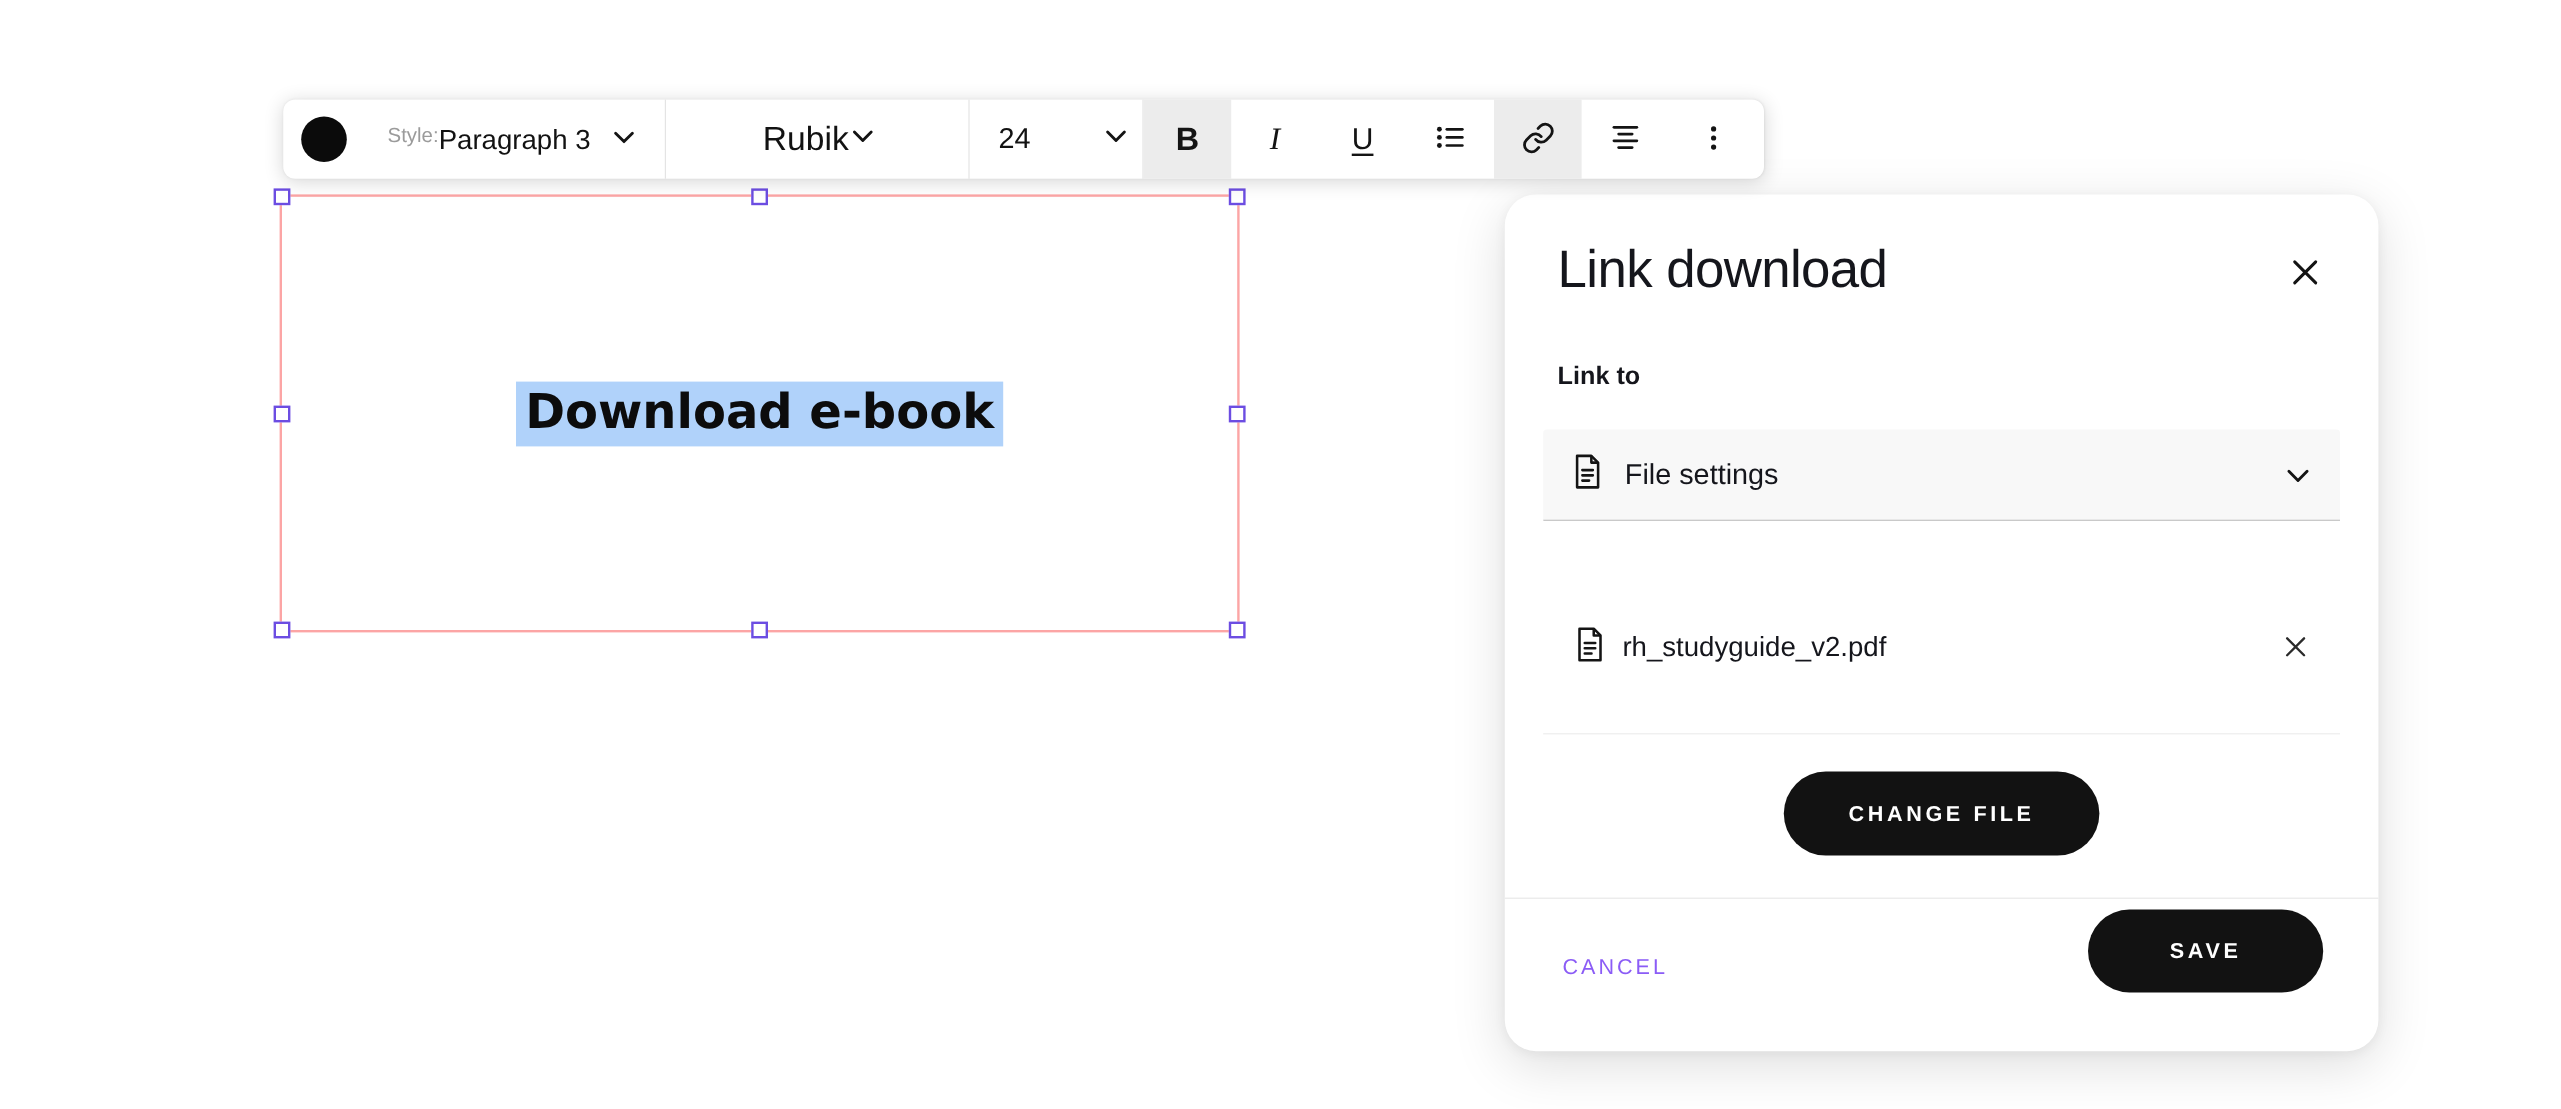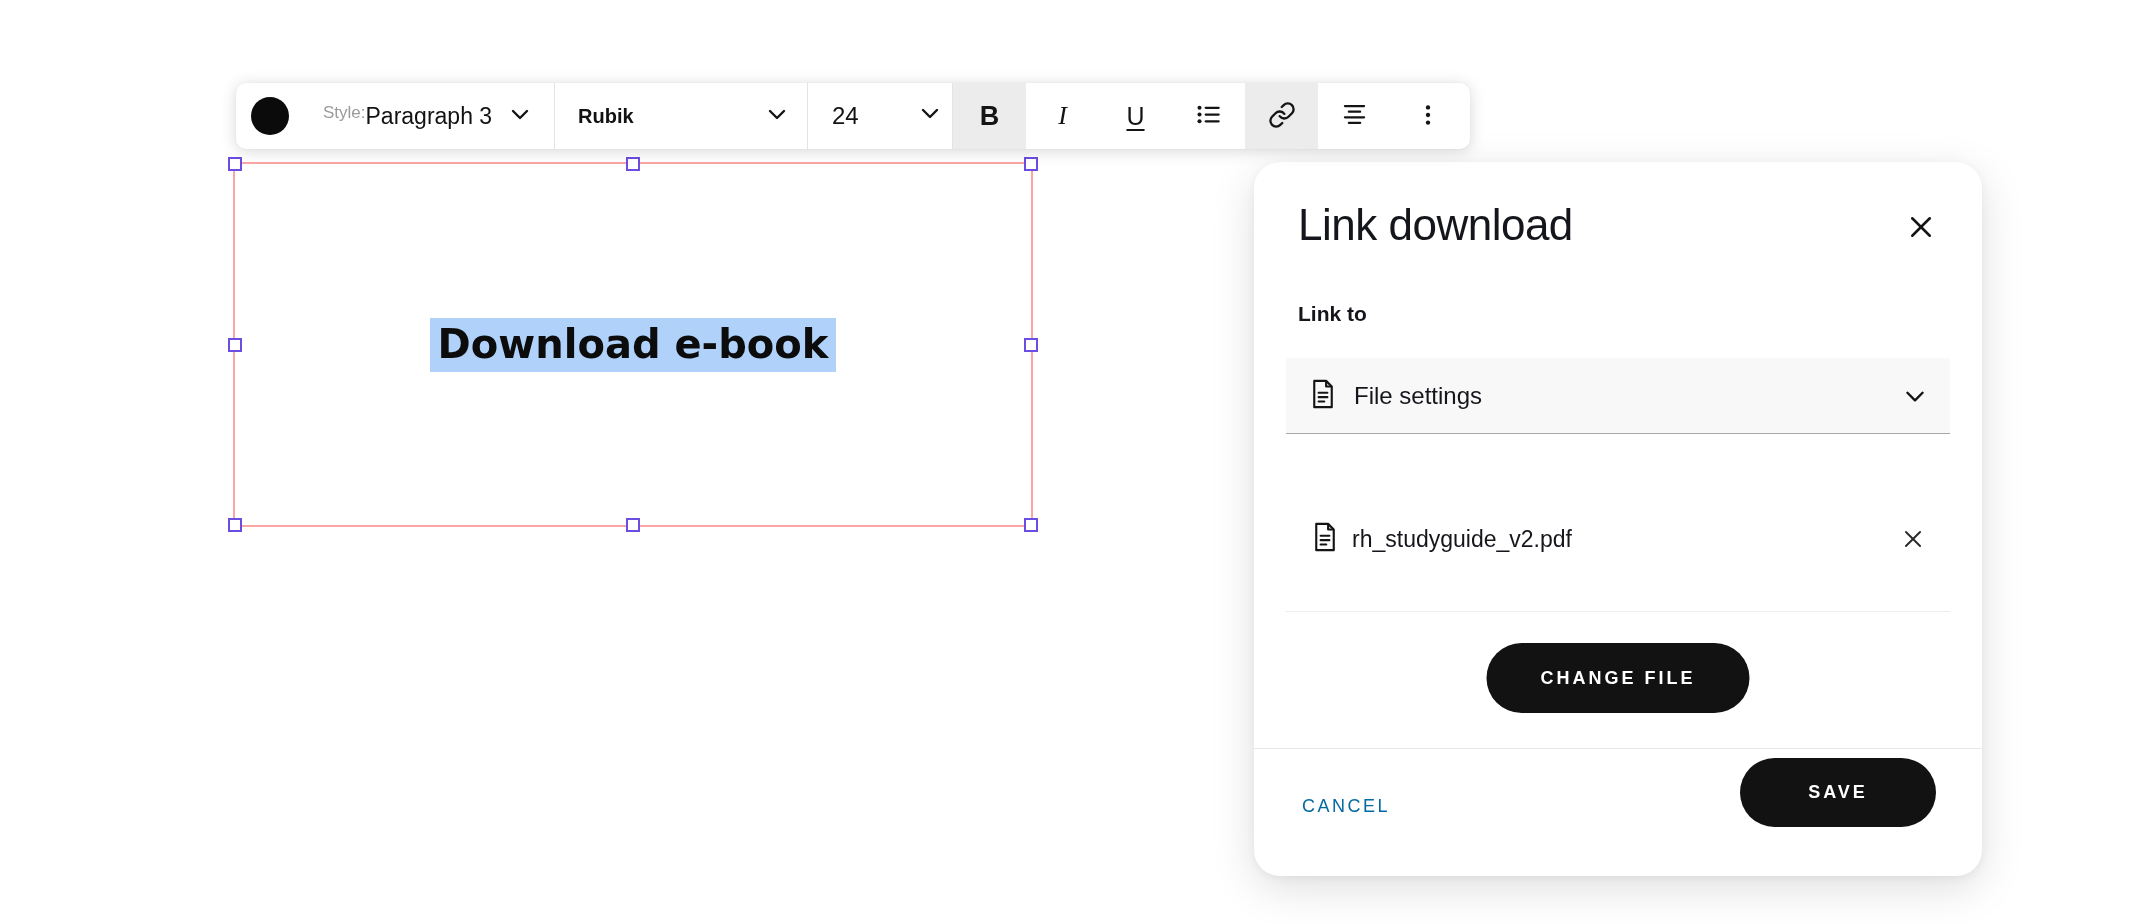"Rubik" .tb-font { font-size: 20px -> 28px; font-weight: bold -> none; justify-content: space-between -> center }
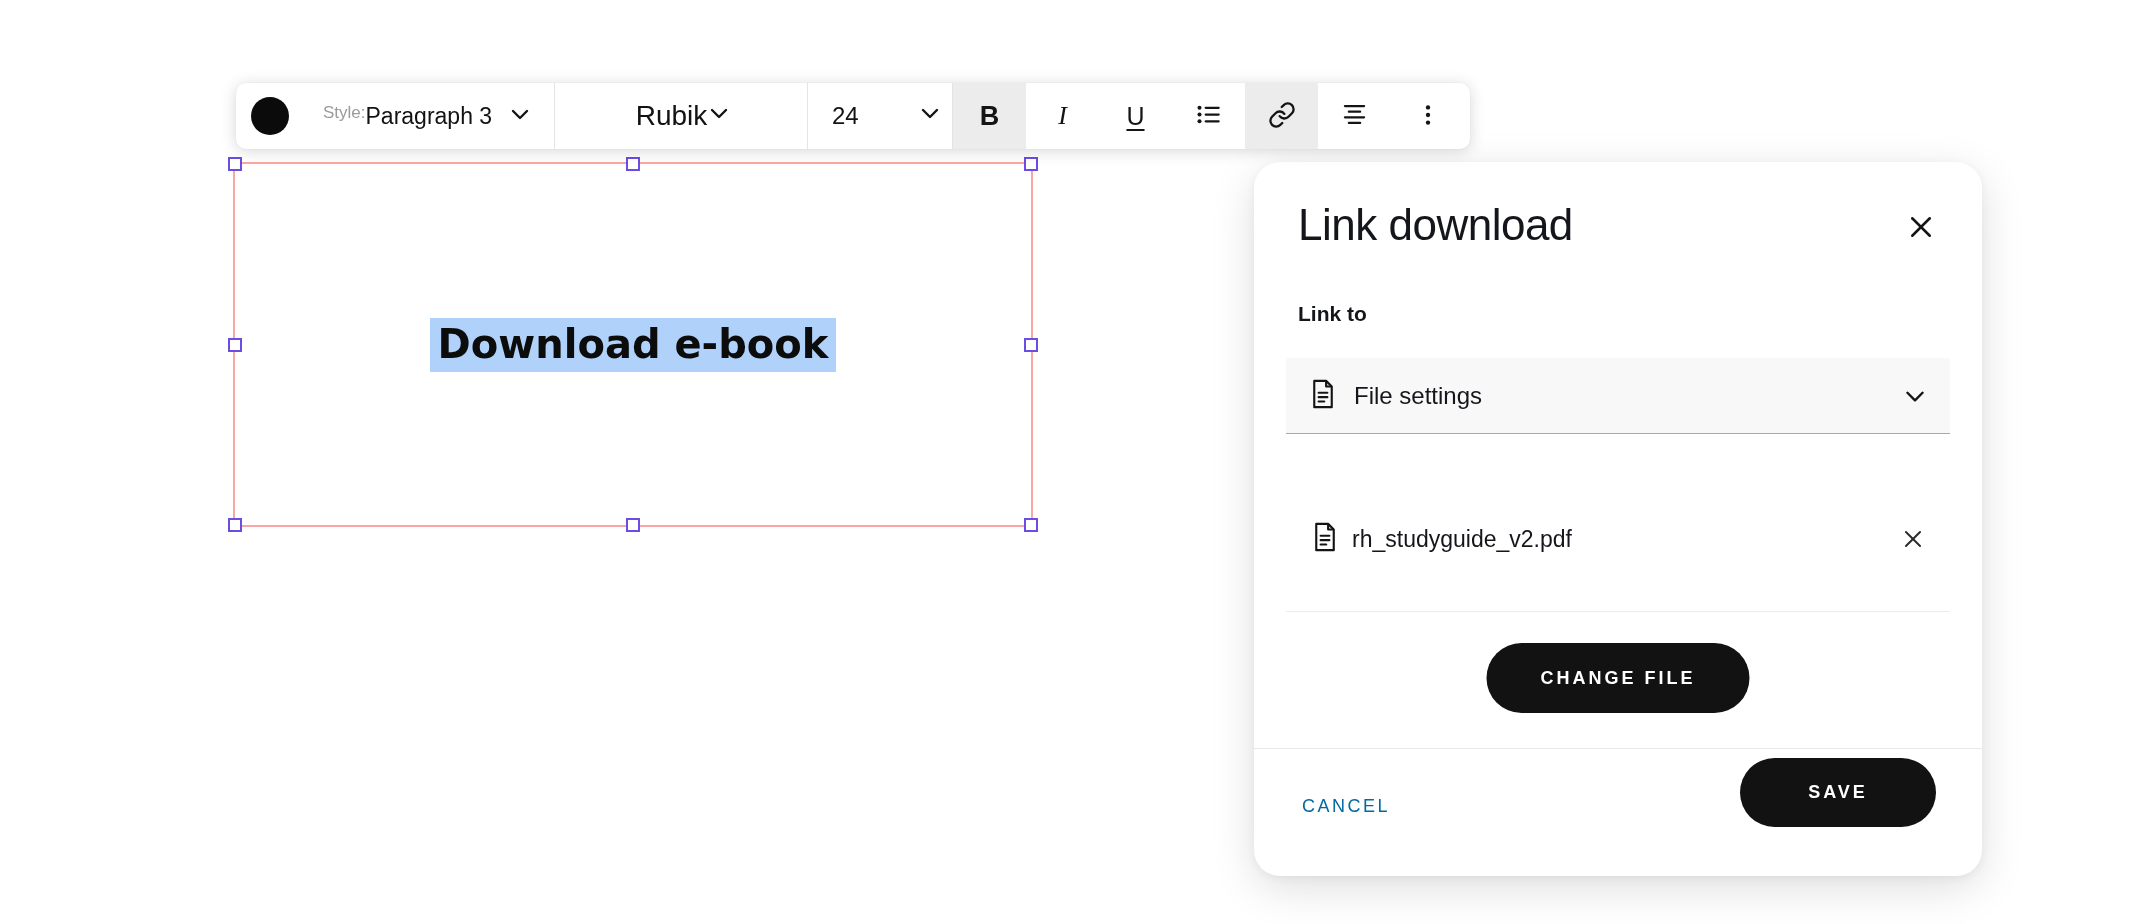"CANCEL" .cancel-btn { color: #0369a1 -> #8b5cf6 }
